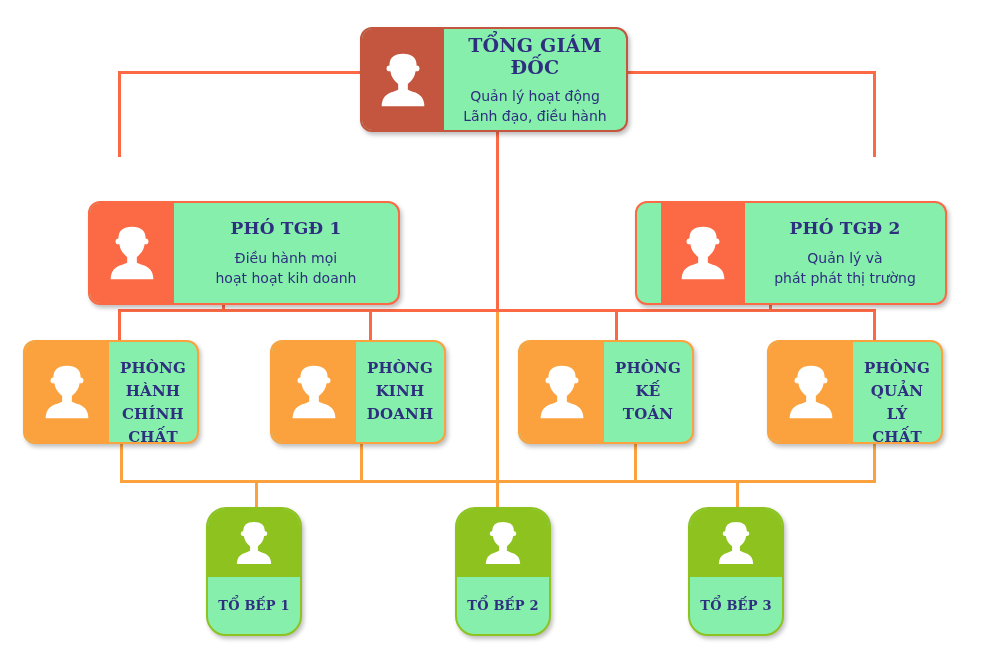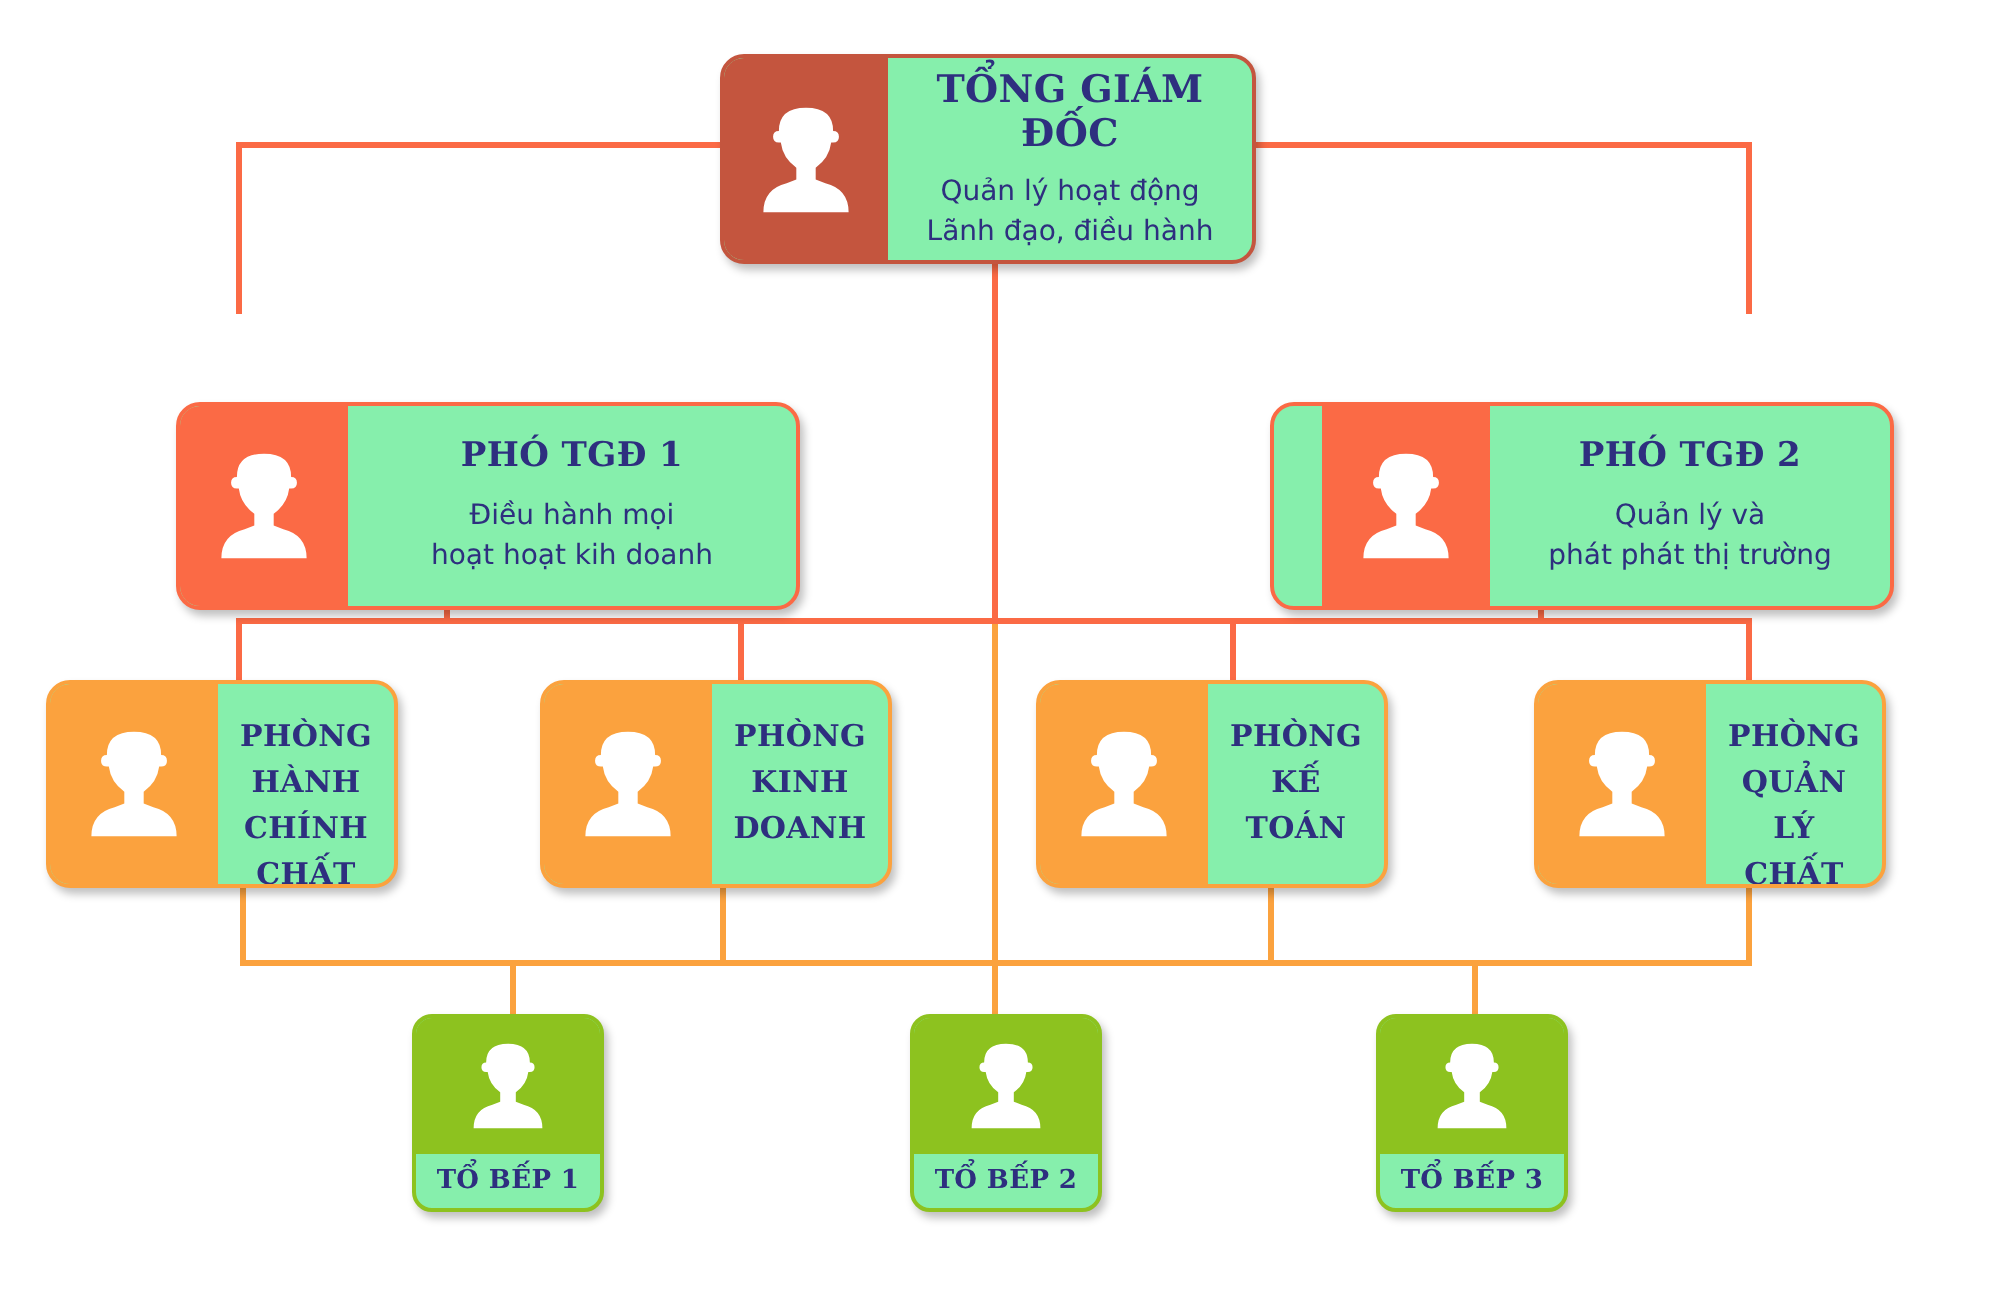"TỔ BẾP 1" .c-team { border-radius: 10px -> 20px; height: 99px -> 129px }
